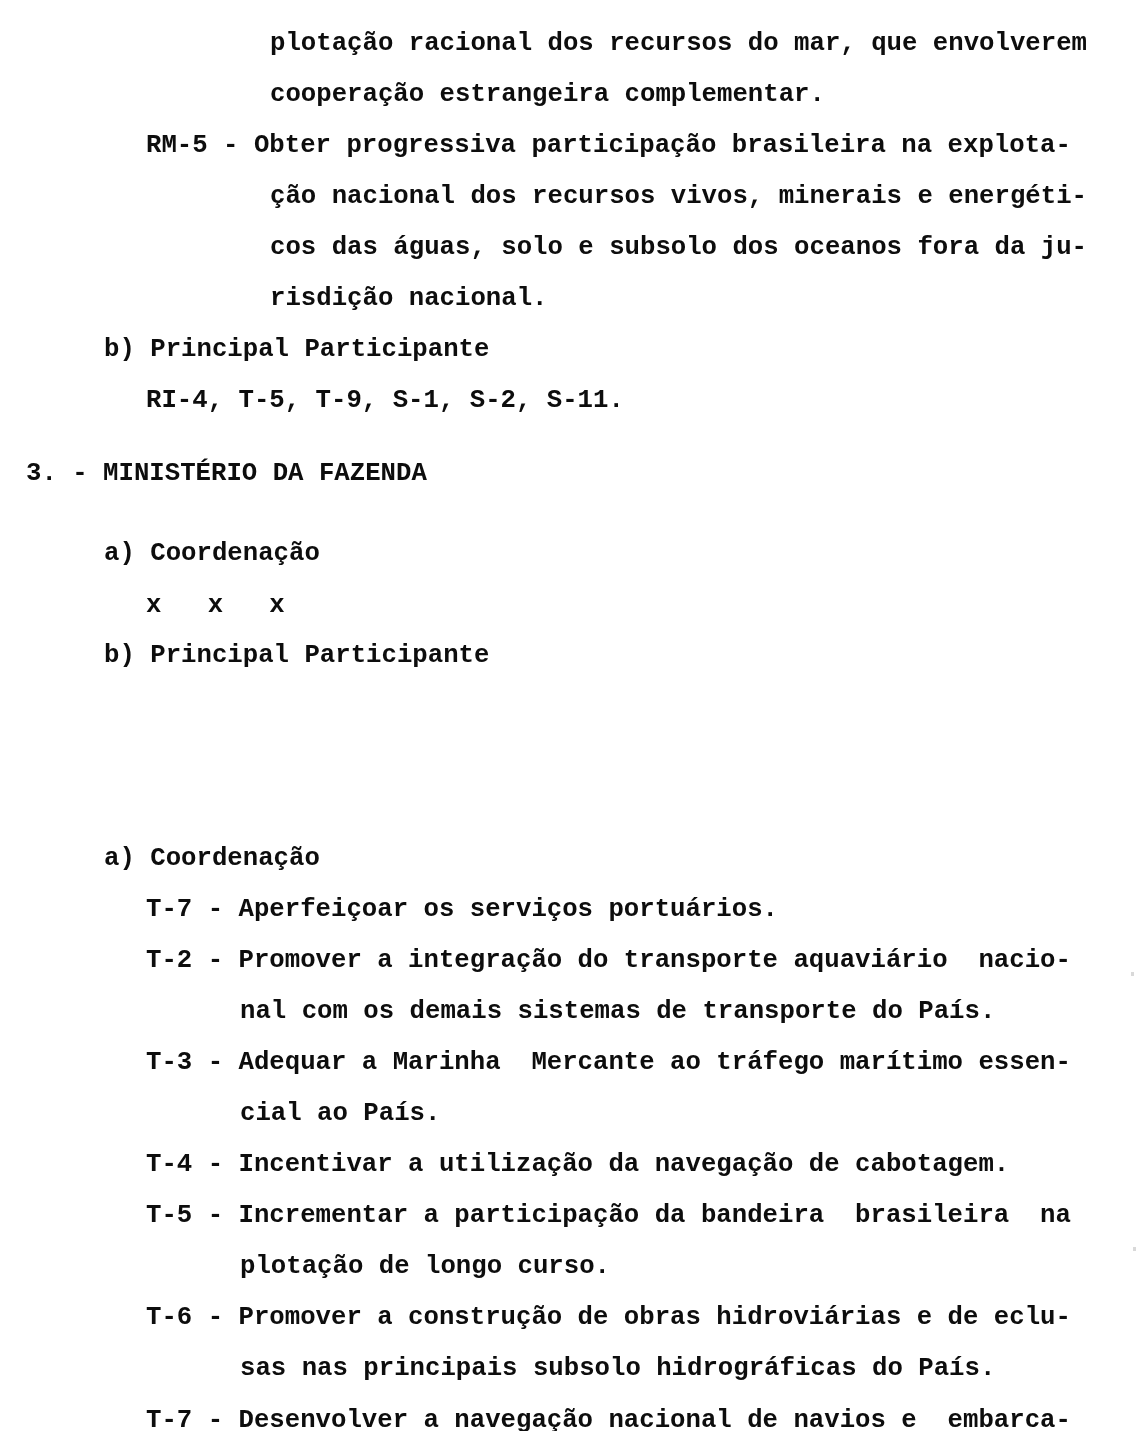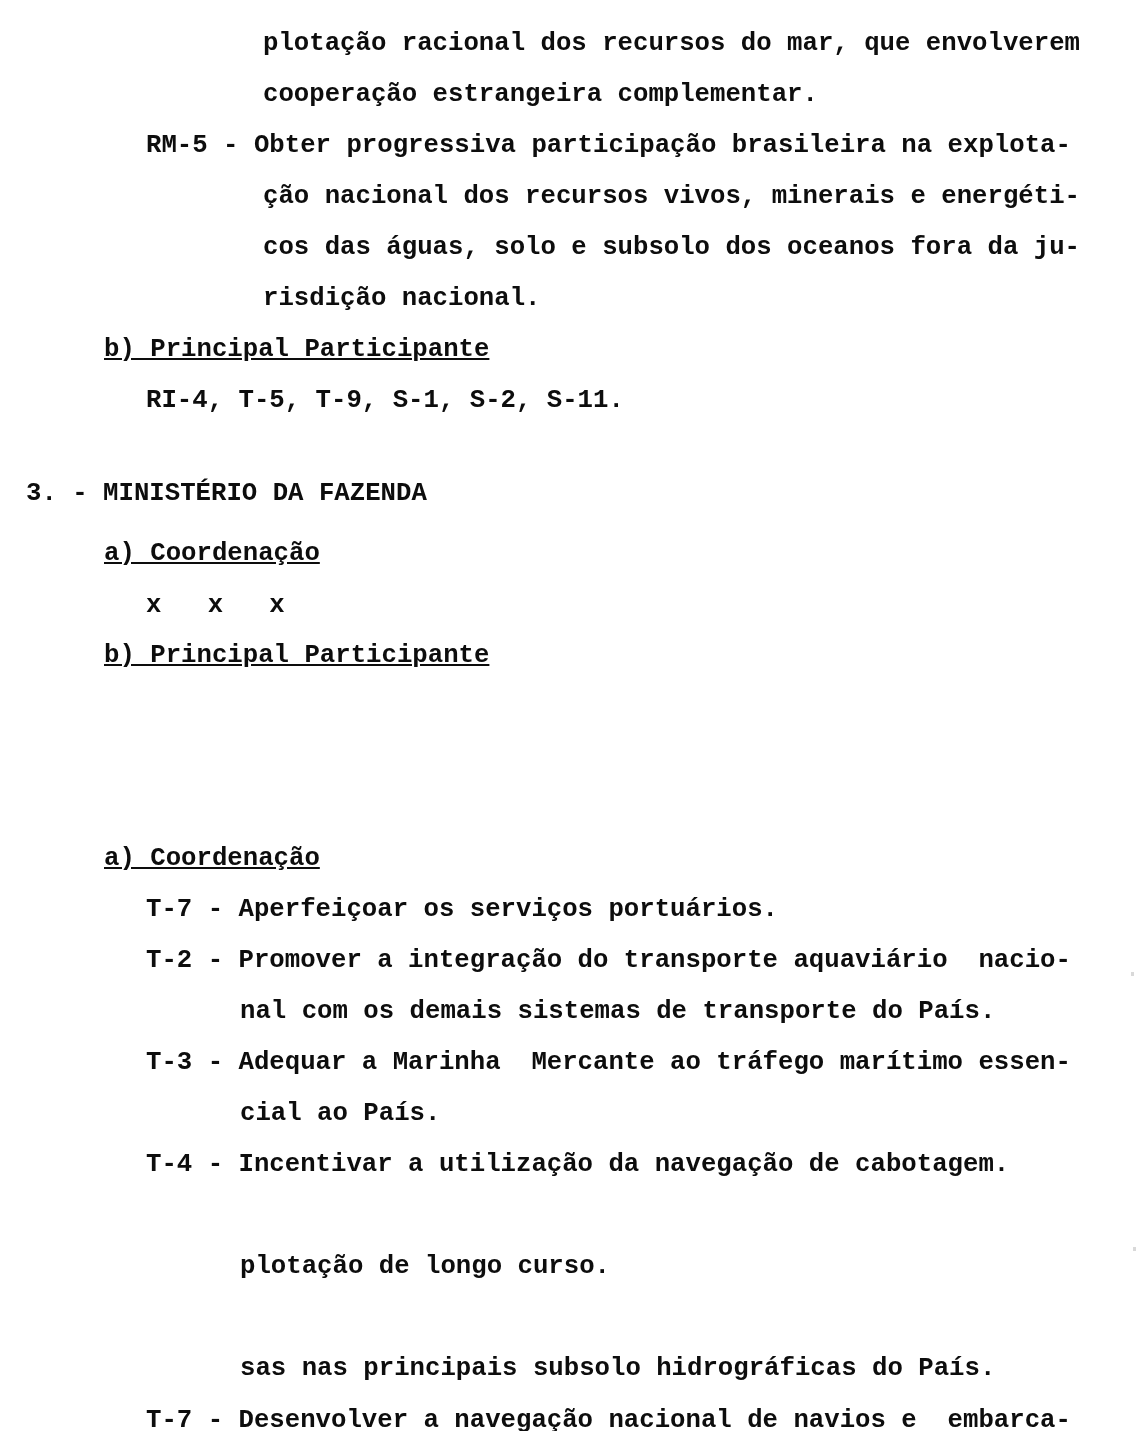"plotação racional dos recursos do" .col-cont-rm { left: 263px -> 270px }
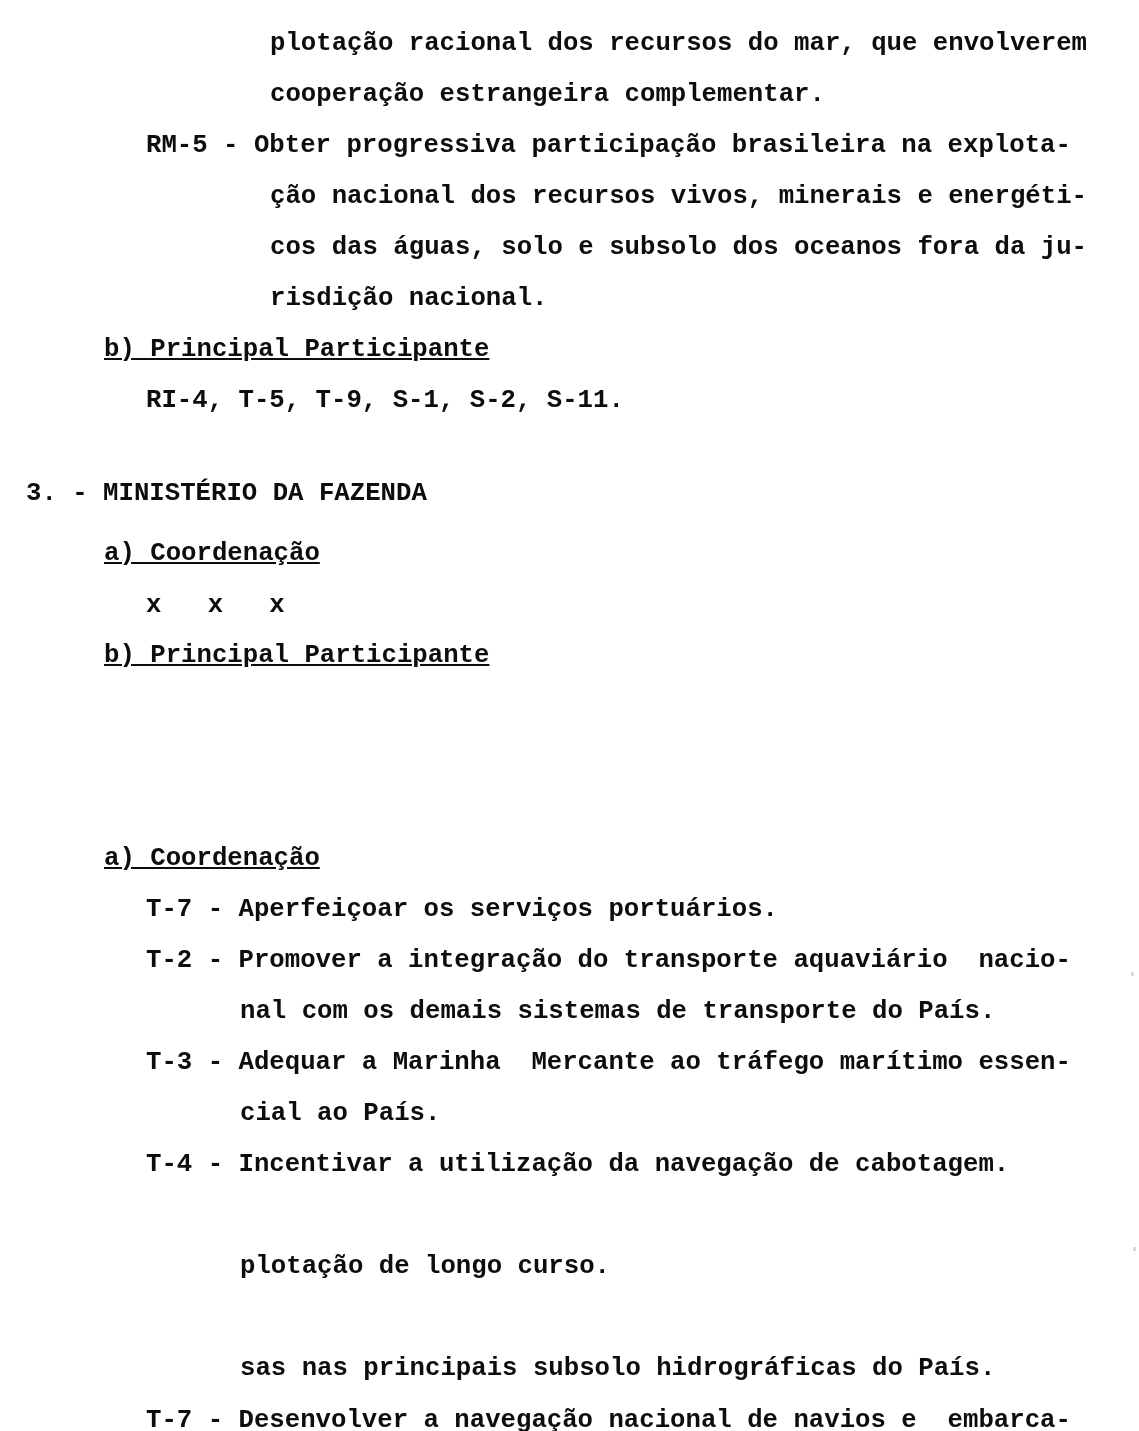"b) Principal Participante" .col-sub { text-decoration: underline -> none }
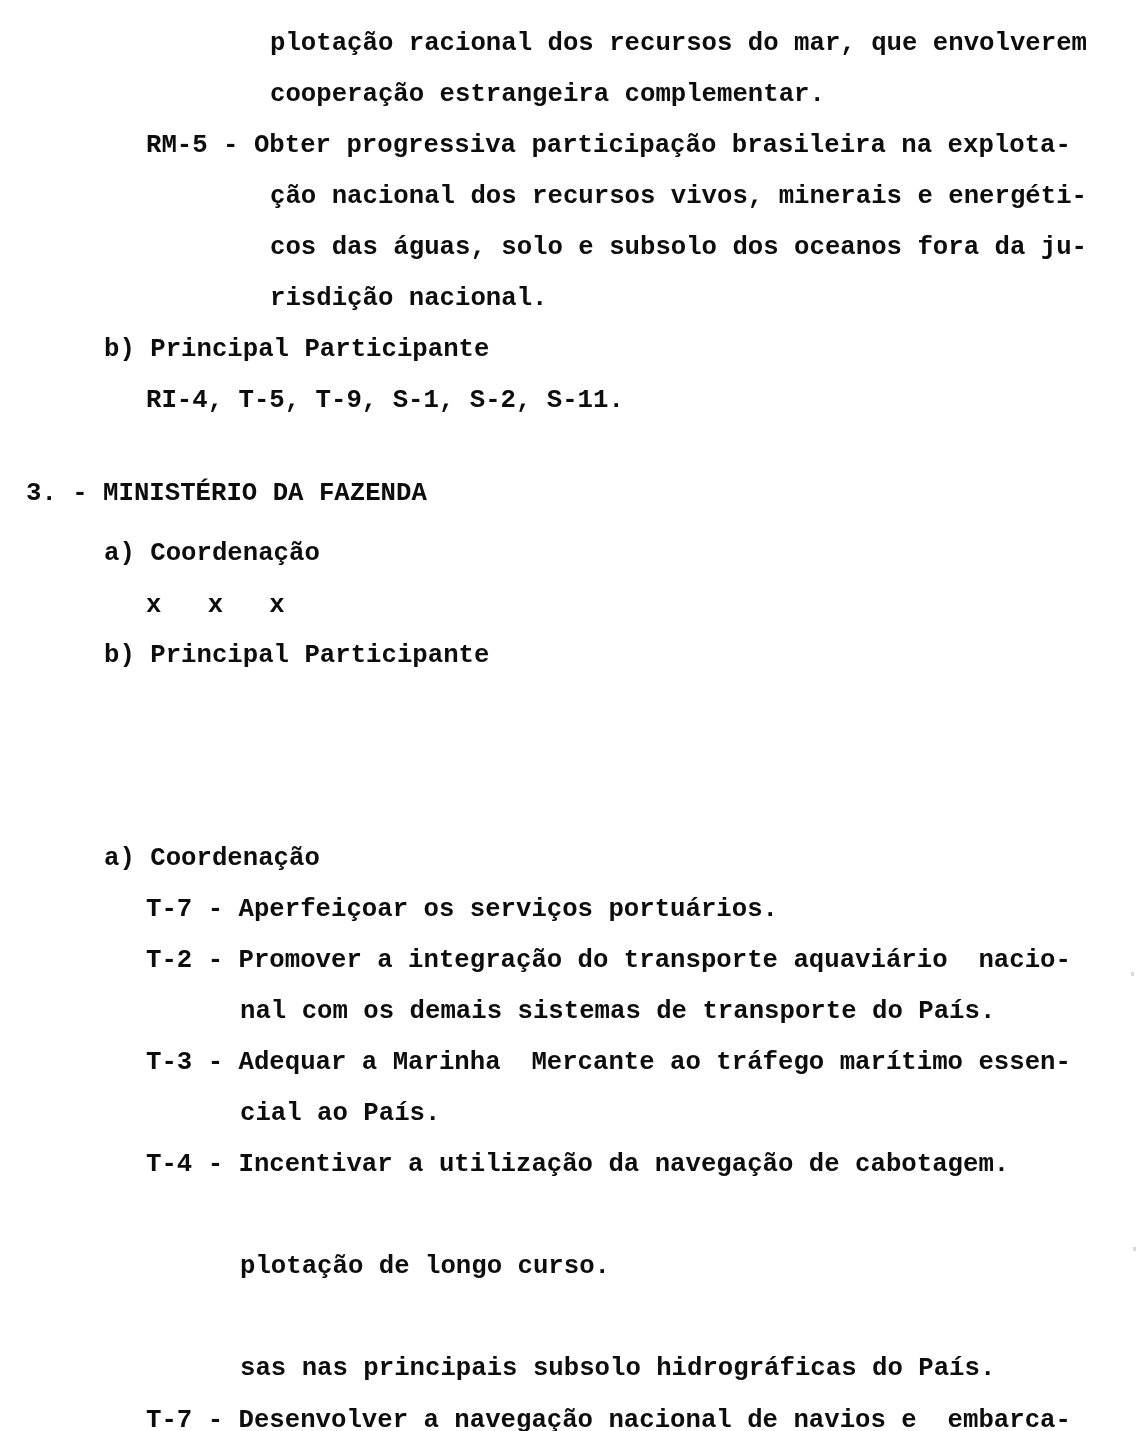"3. - MINISTÉRIO DA FAZENDA" div.ln { top: 481px -> 461px }
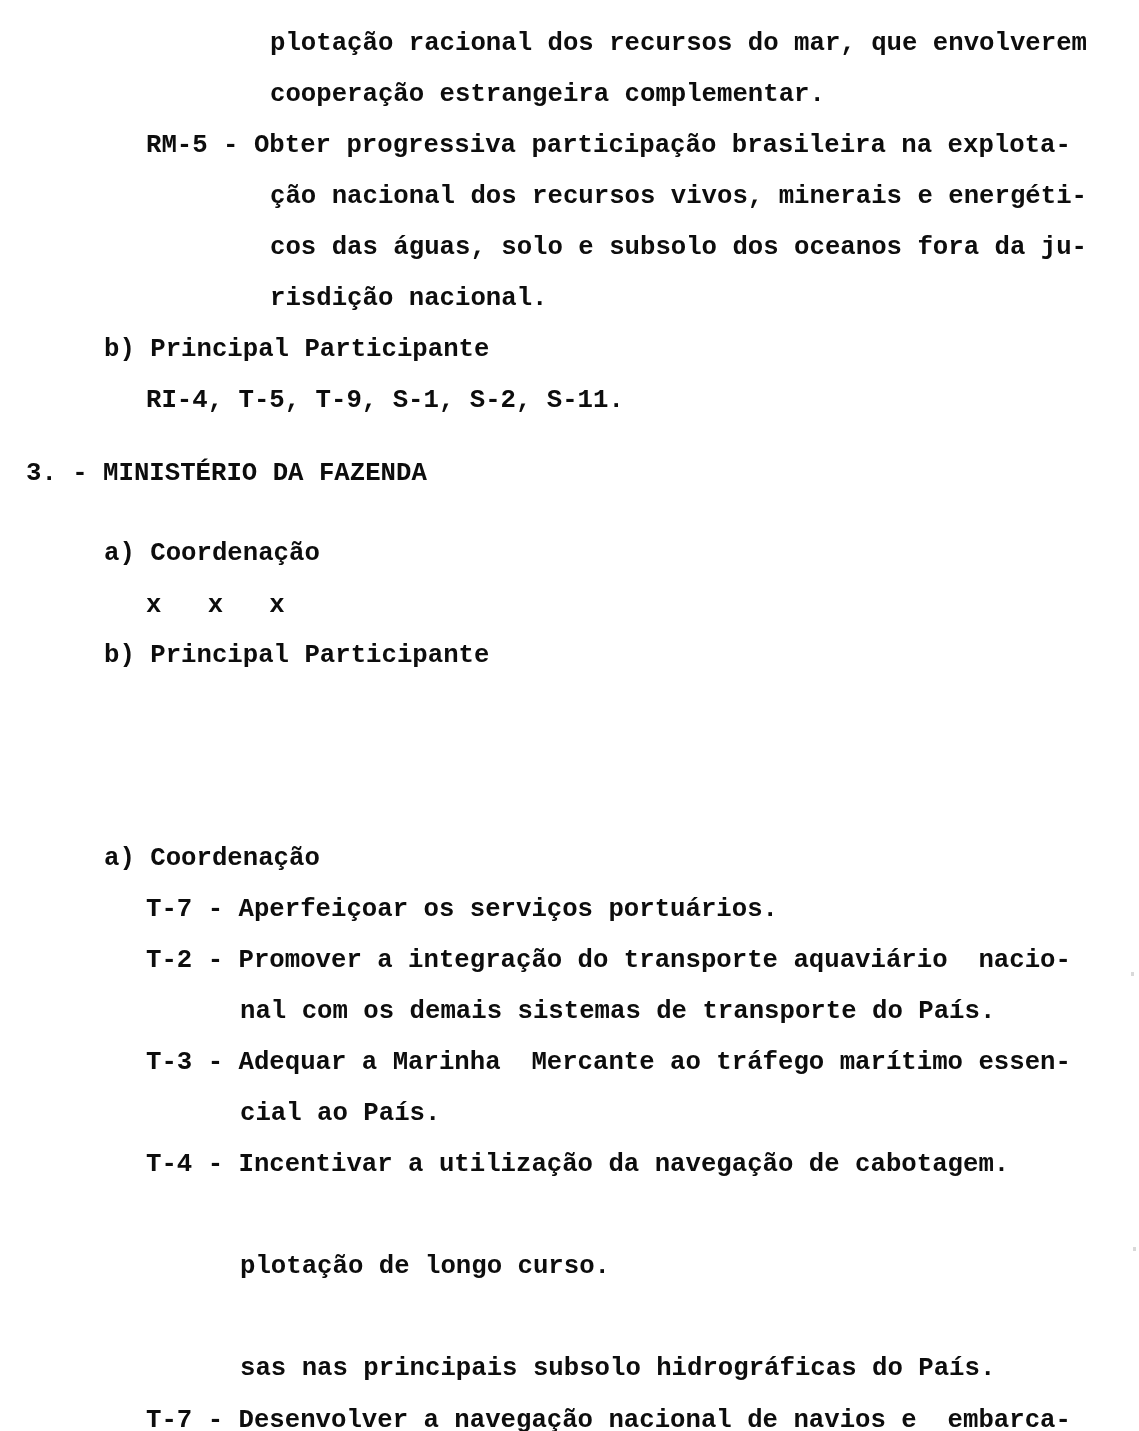"T-5 - Incrementar a participação" div.ln { html: none -> <div>T-5 - Incrementar a participação da bandeira brasileira na</div> }
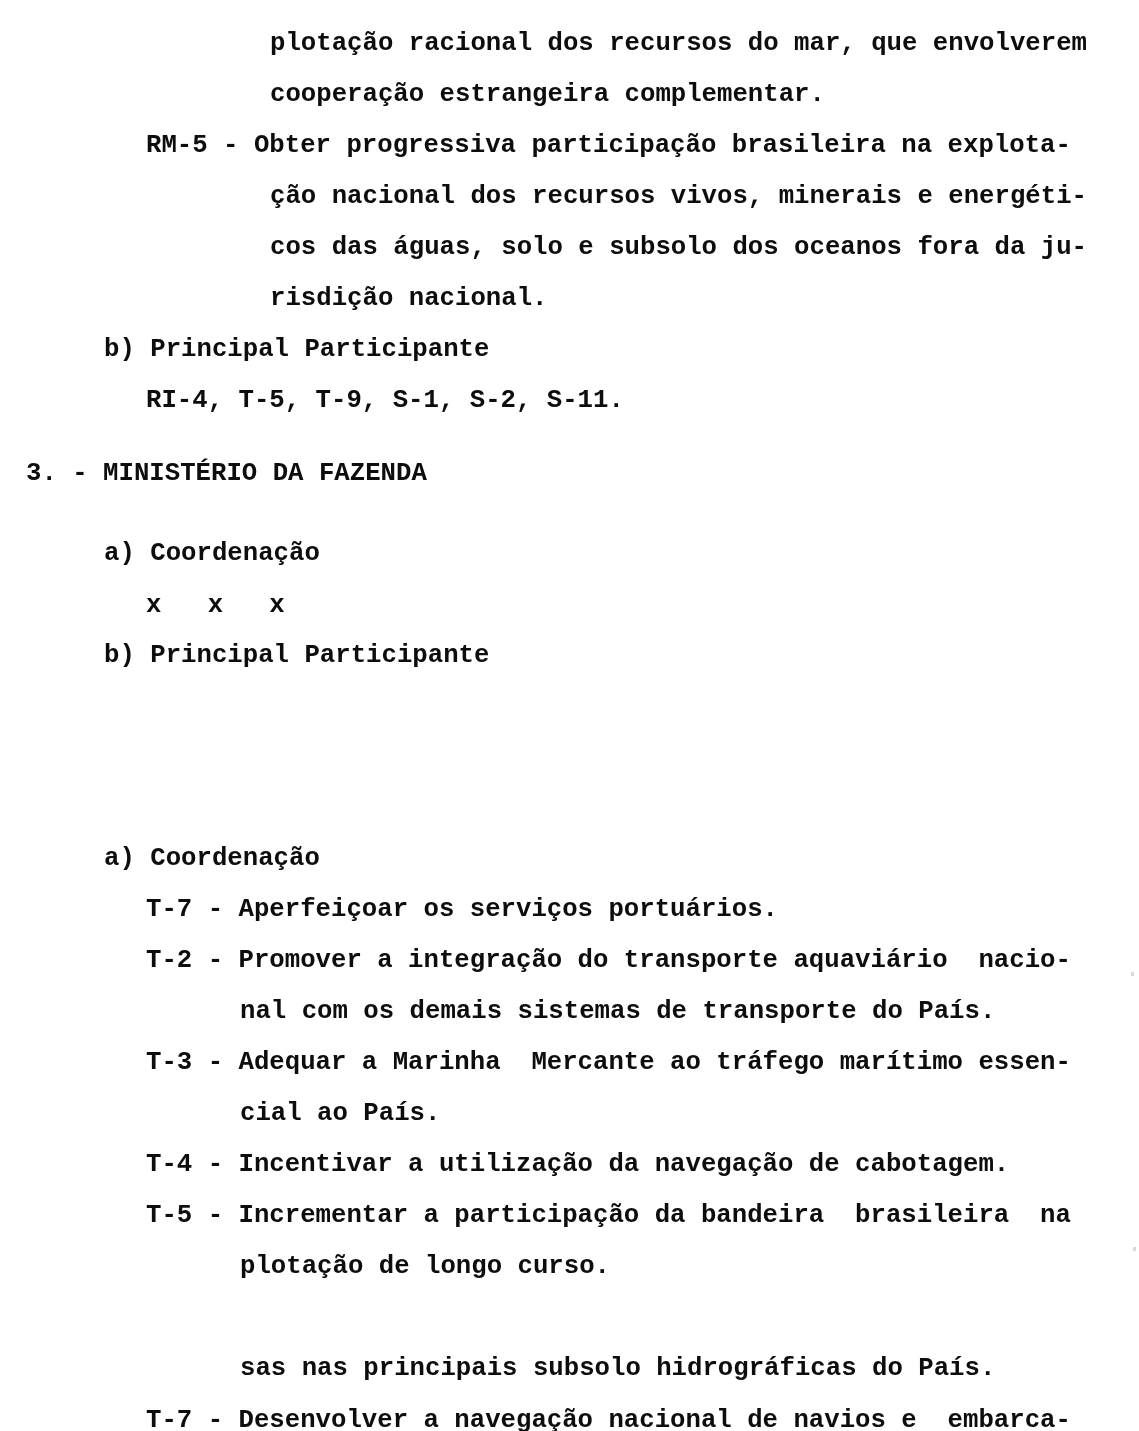"T-6 - Promover a construção" div.ln { html: none -> <div>T-6 - Promover a construção de obras hidroviárias e de eclu-</div> }
